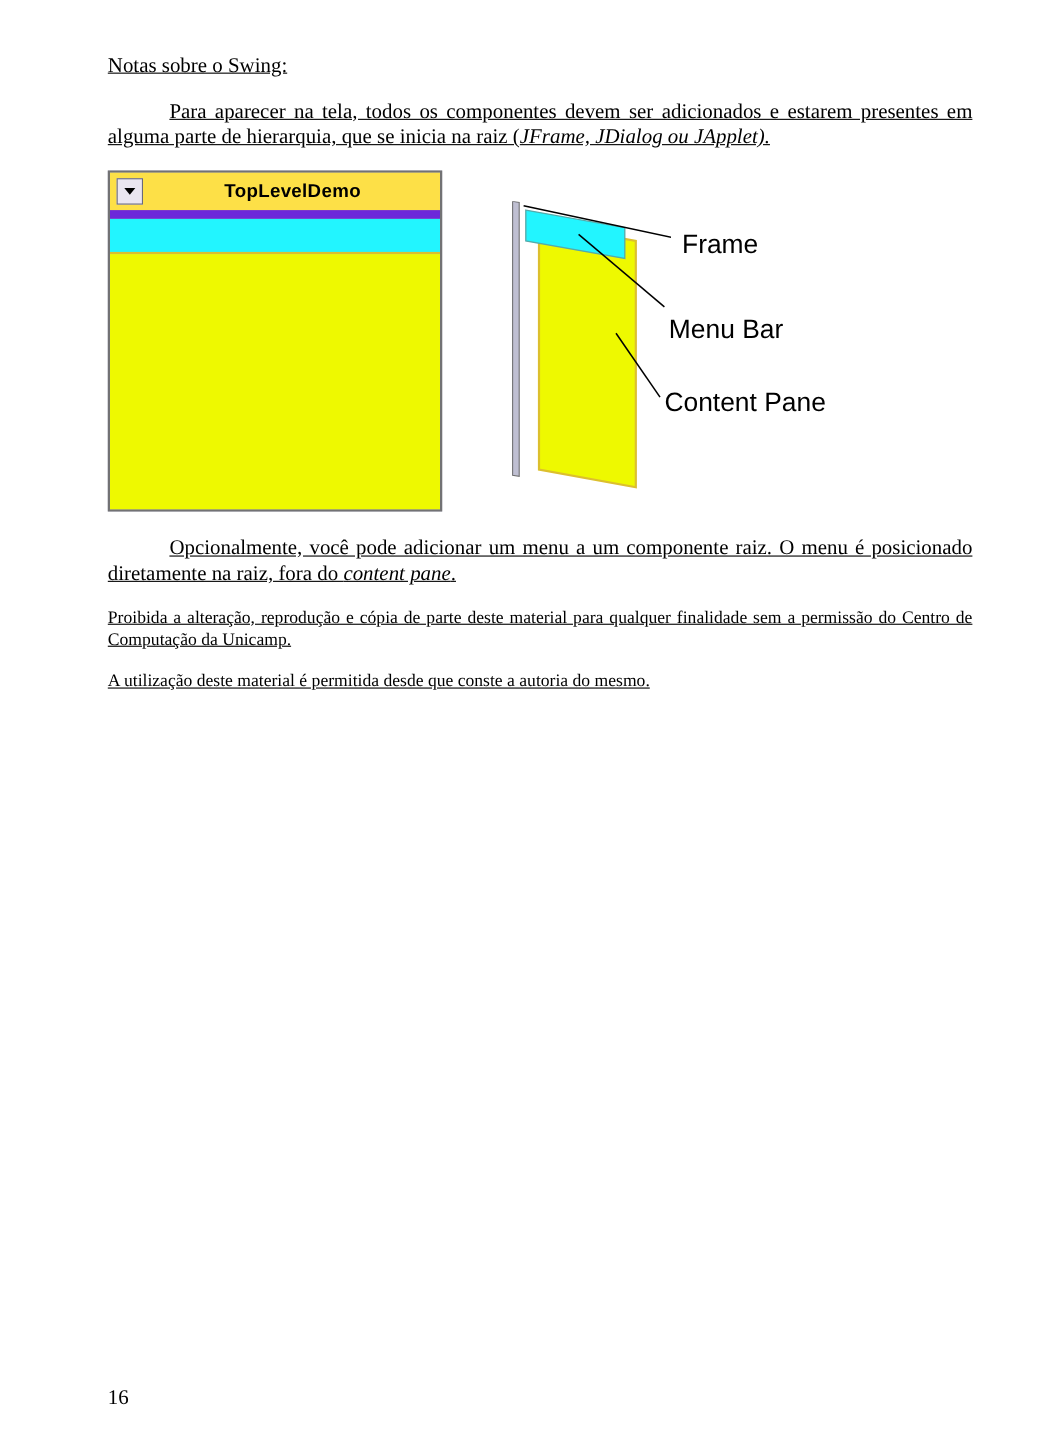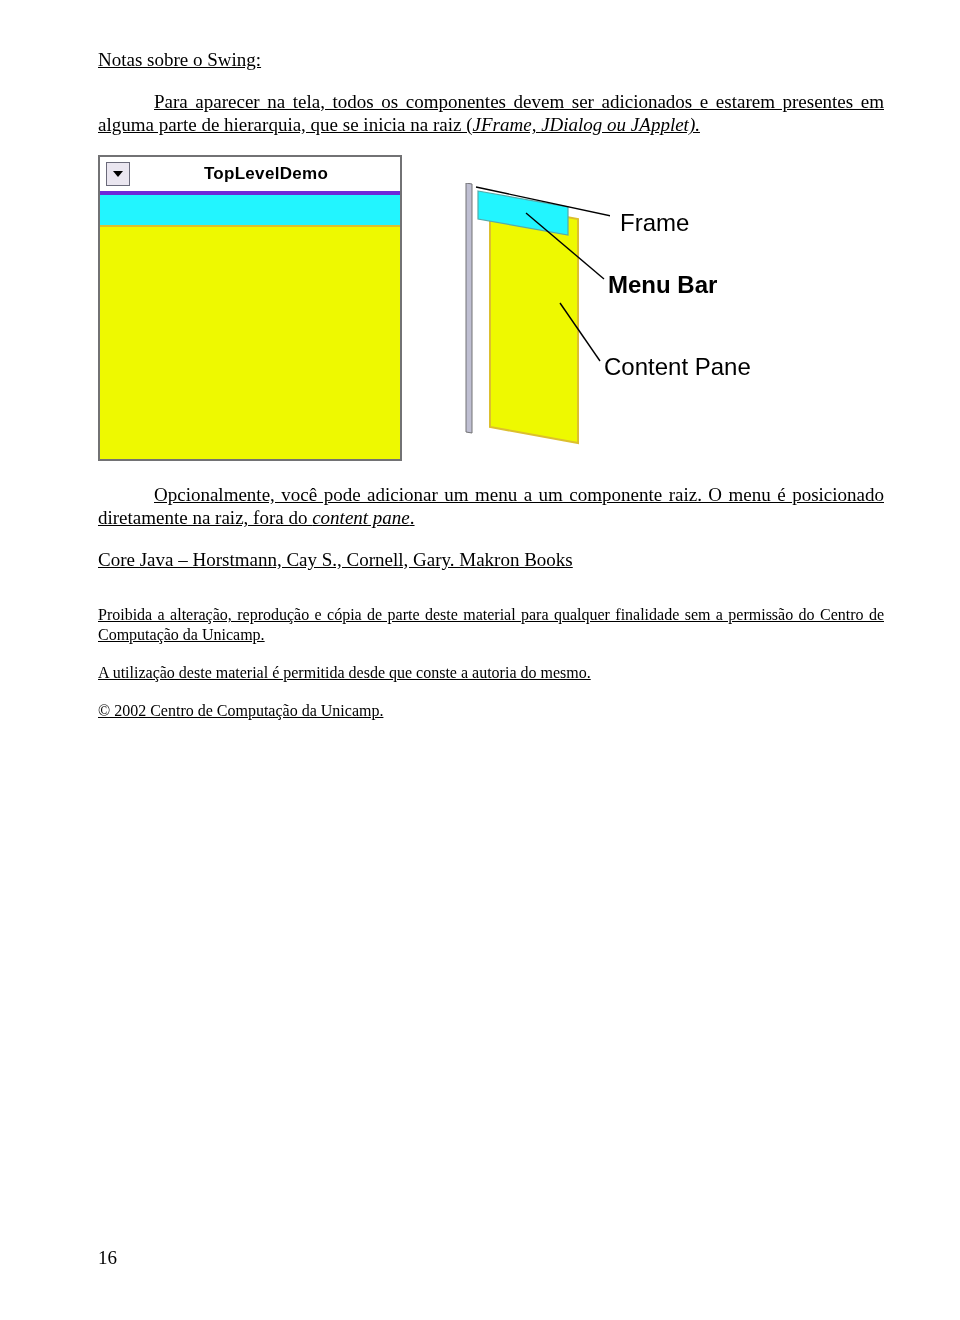"TopLevelDemo" .titlebar { background: #ffffff -> #fde047; border-bottom: 4px solid #6d28d9 -> 8px solid #6d28d9 }
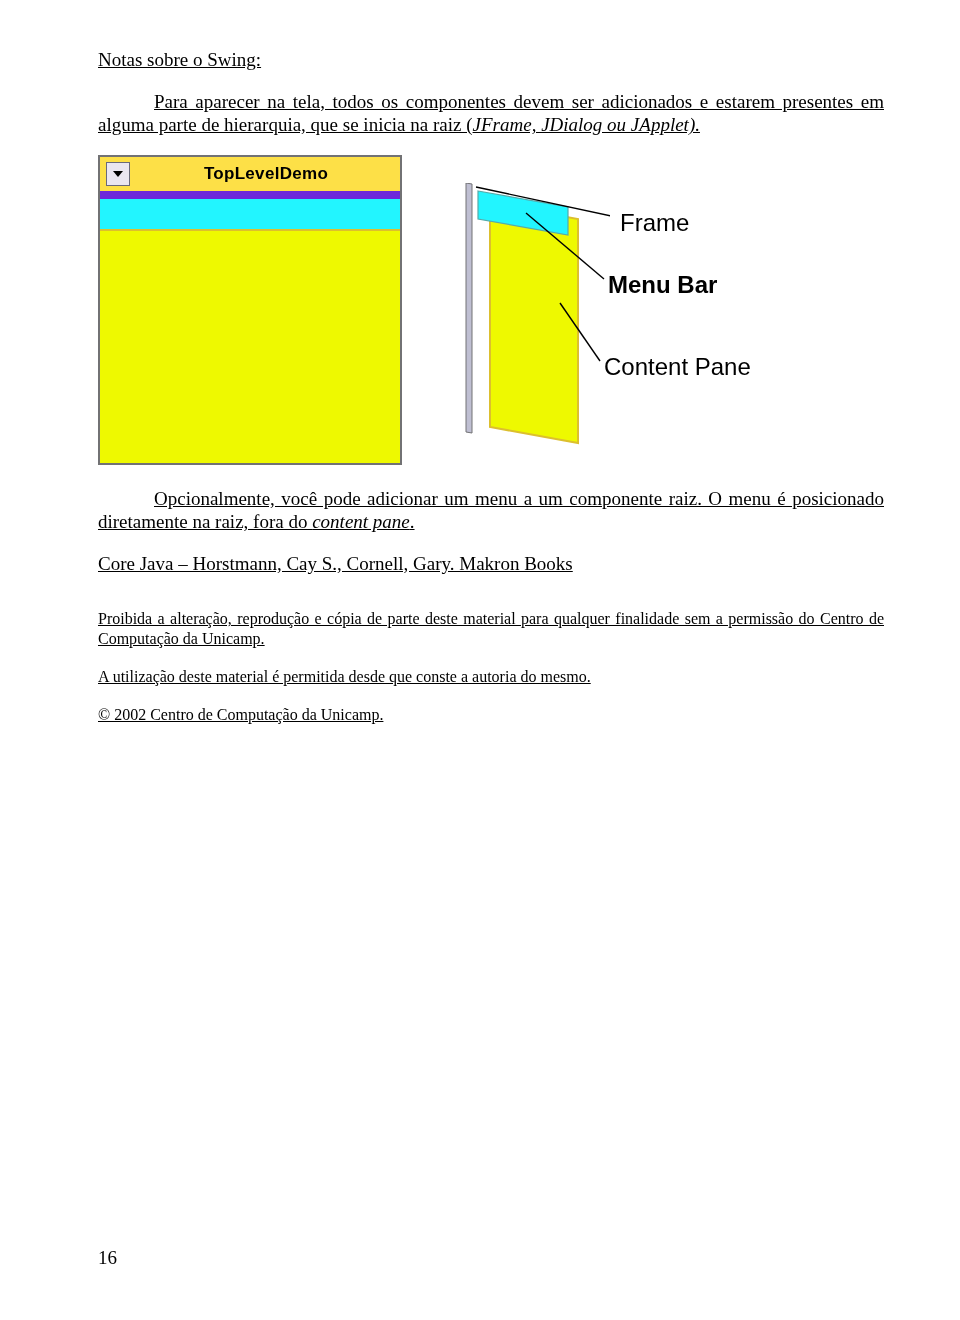"Menu Bar" .lbl.menubar-l { font-weight: bold -> none; top: 116px -> 131px }
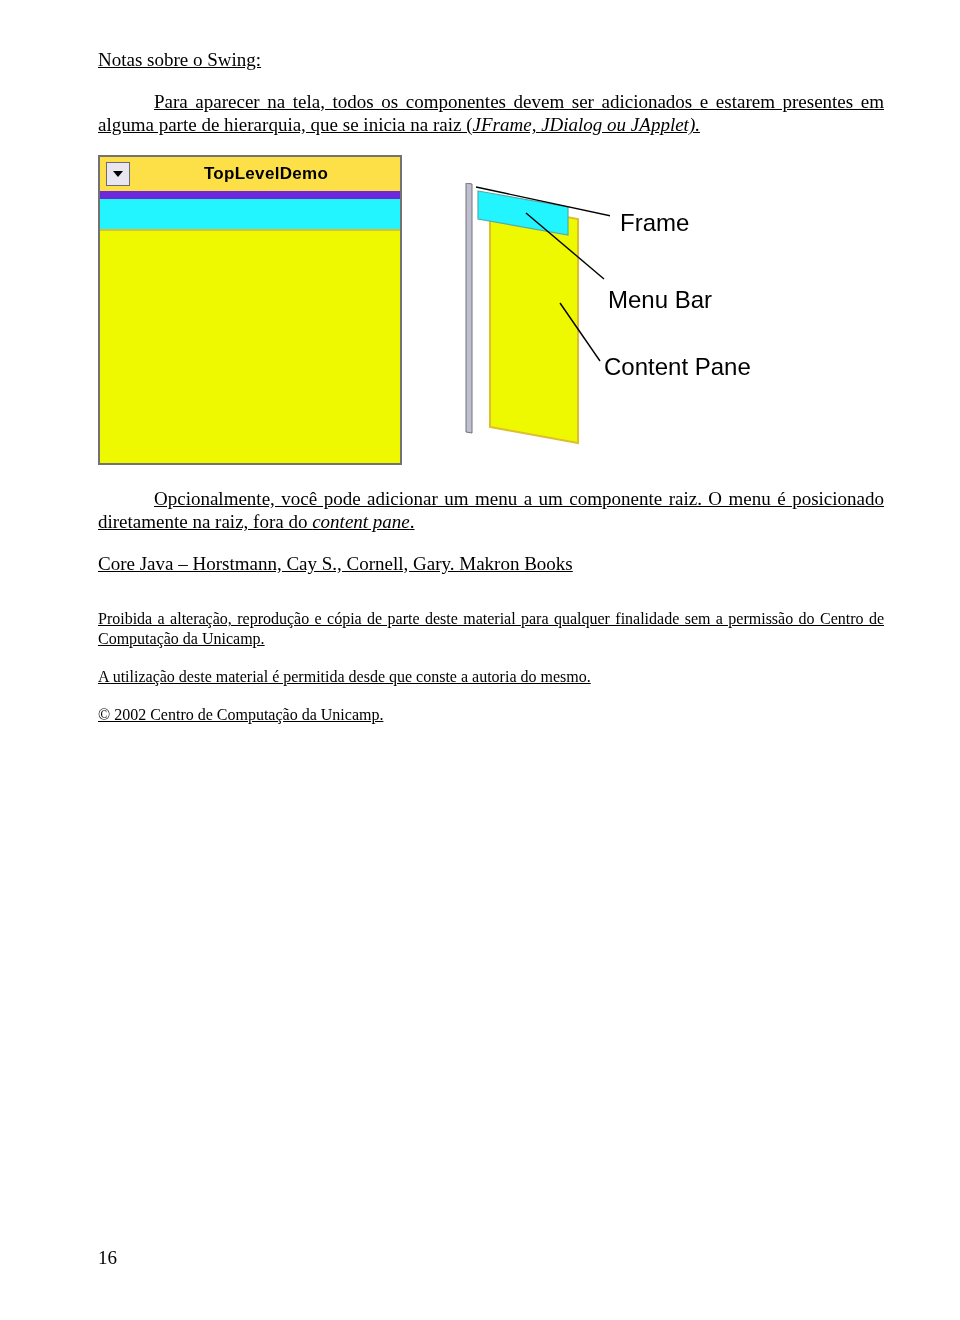"Core Java – Horstmann, Cay" p.para { html: <p>Core Java – Horstmann, Cay S., Cornell, Gary. Makron Books</p> -> none }
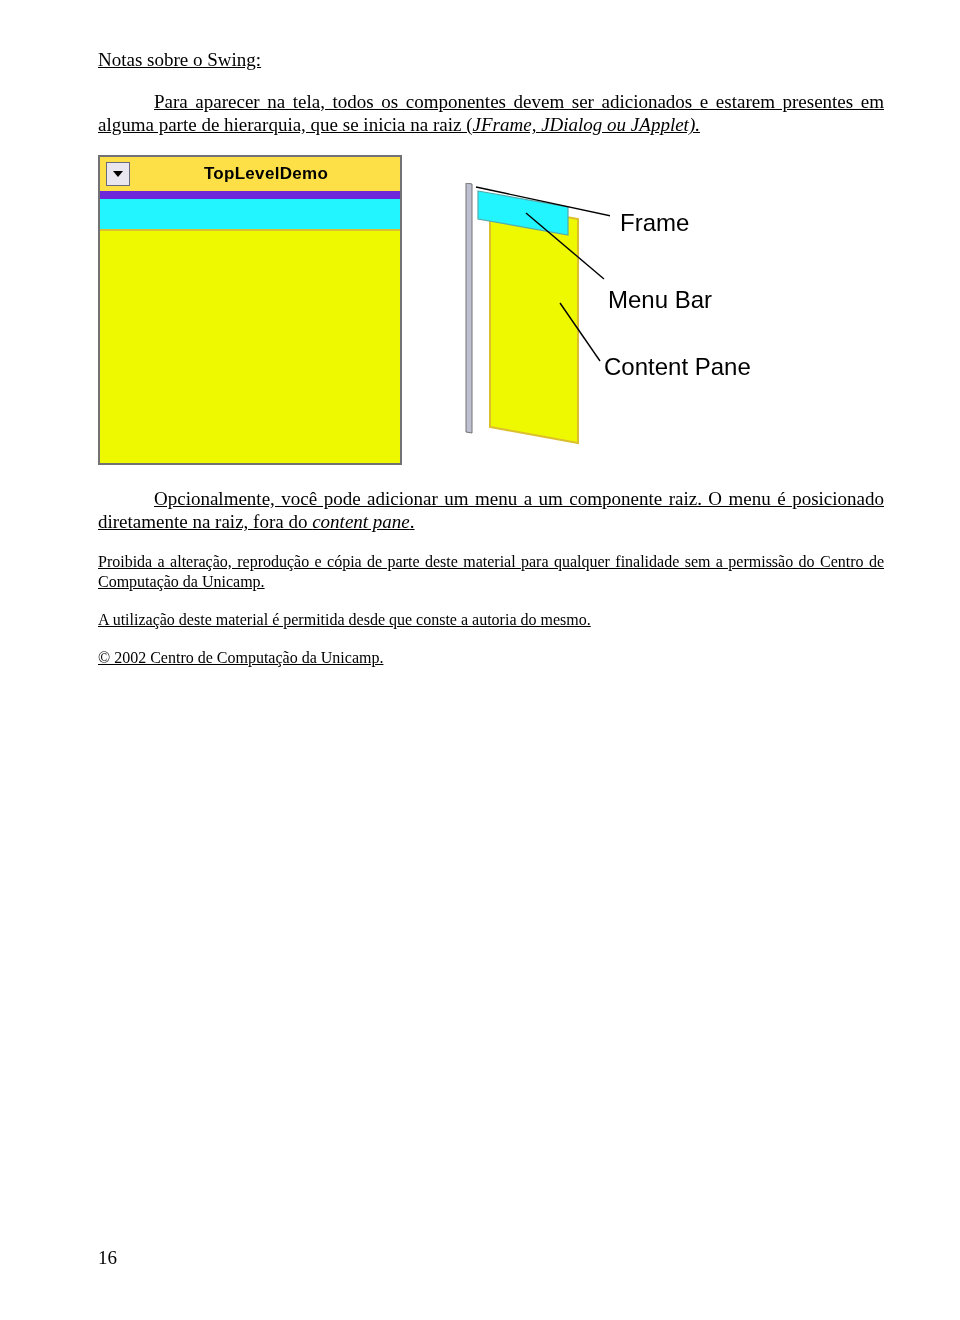"© 2002 Centro de Computação" p.para { html: <p>© 2002 Centro de Computação da Unicamp.</p> -> none }
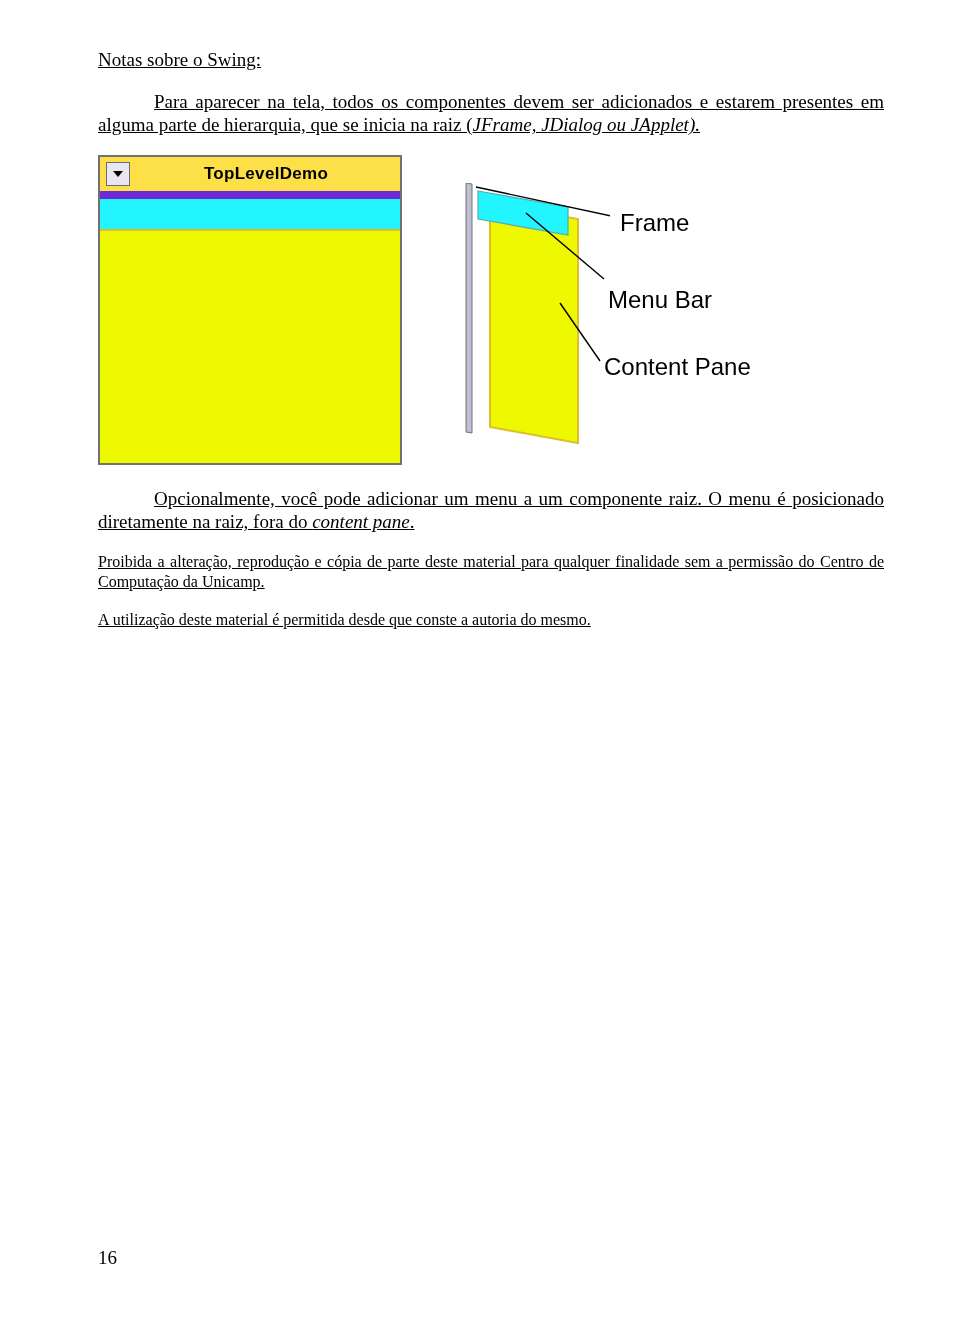"16" .footer-pg { bottom: 51px -> 38px }
